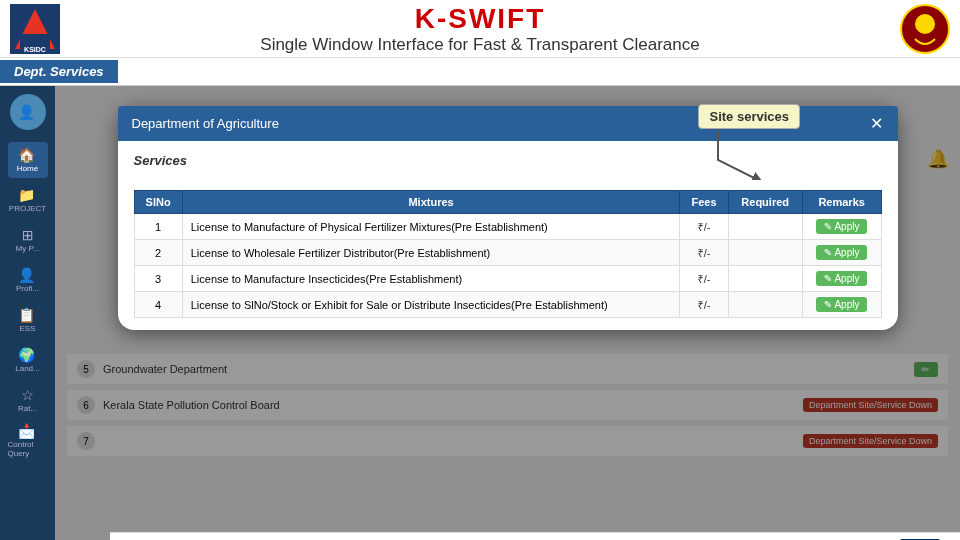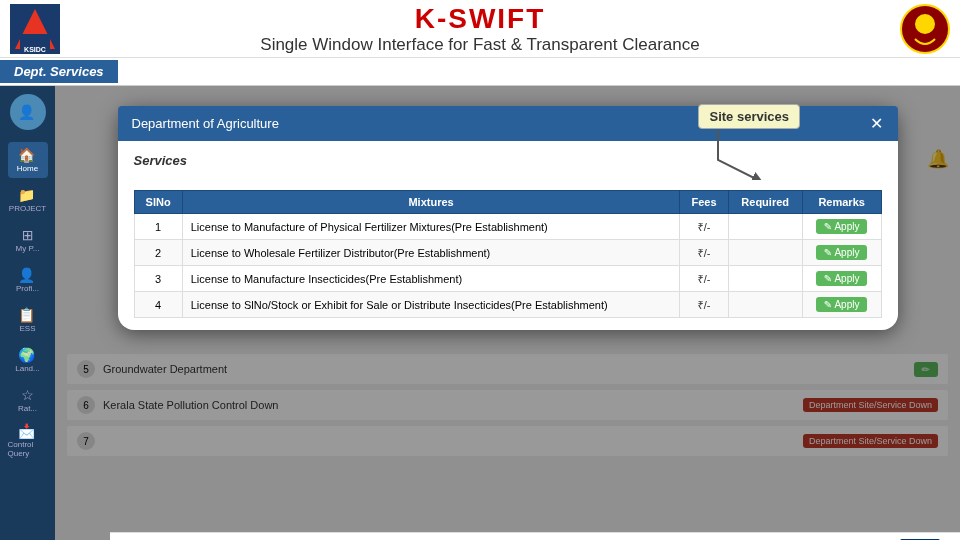"Kerala State Pollution Control Down" span.item-text { text: Down -> Board }
